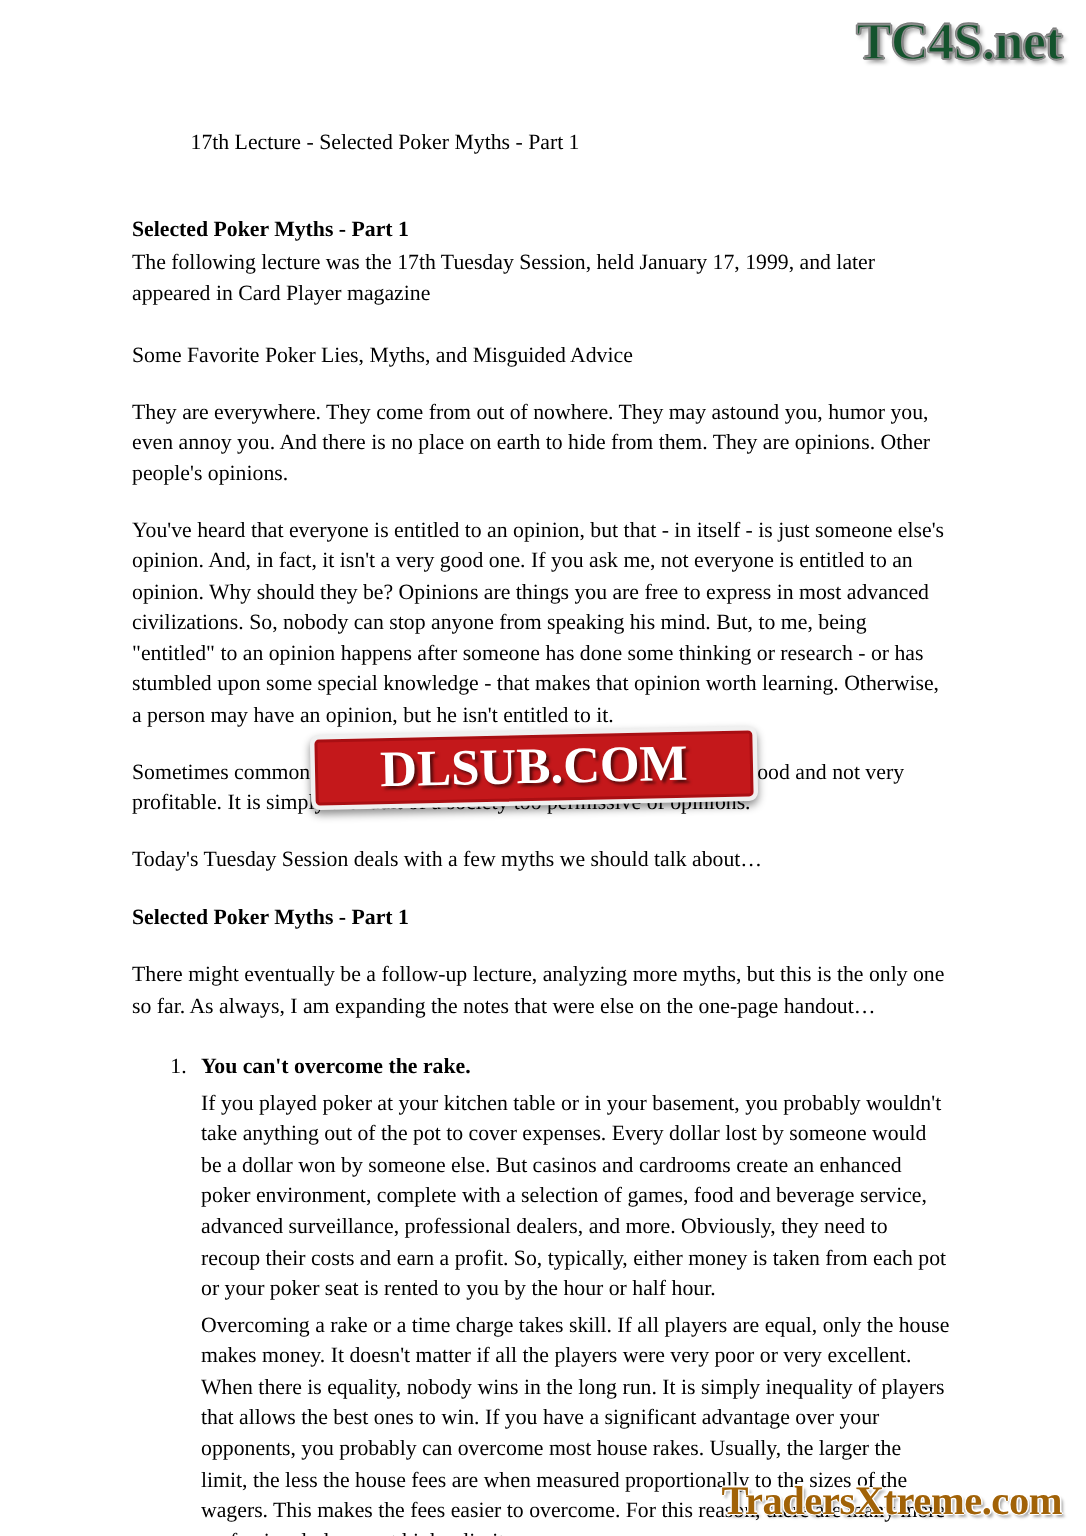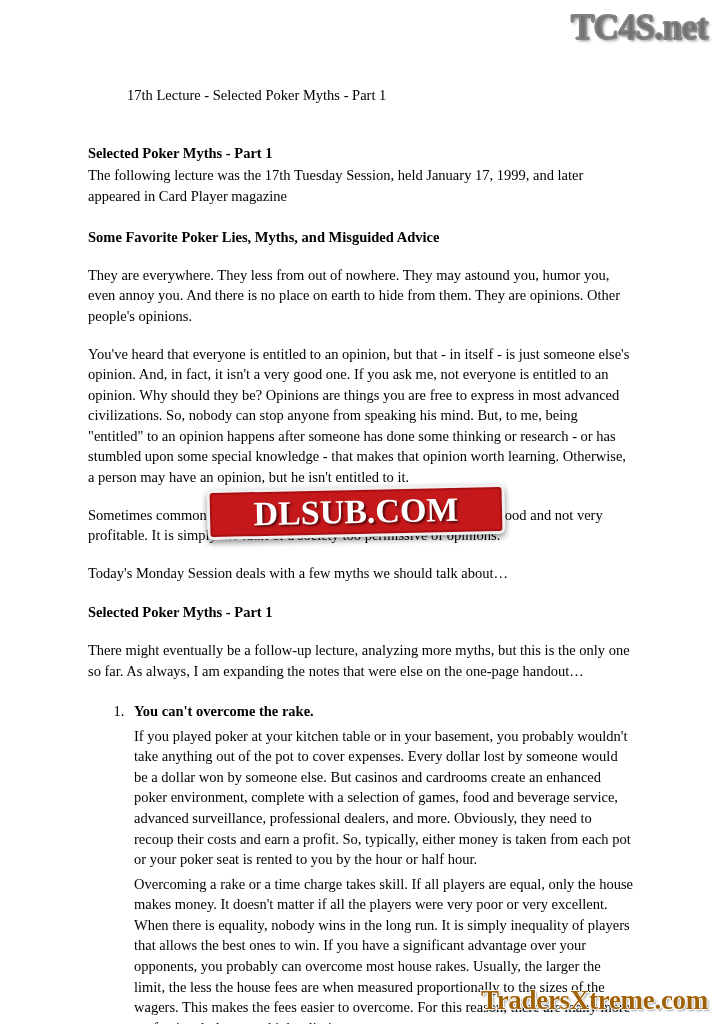"TC4S.net" .wm-top { color: #737373 -> #14532d }
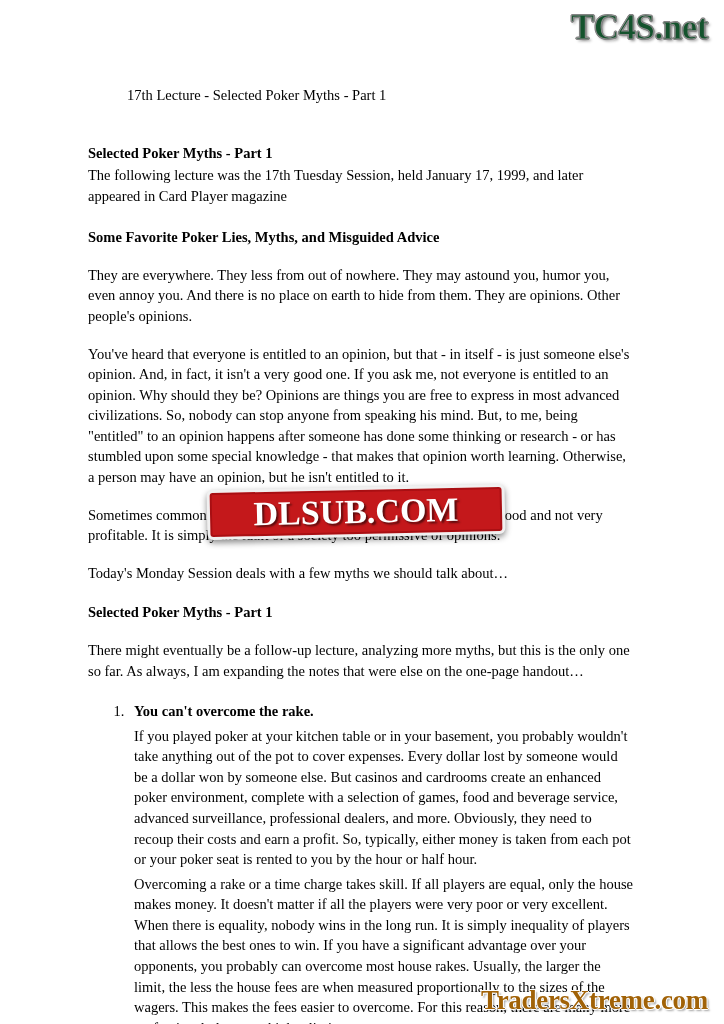"Some Favorite Poker Lies, Myths," h2.section-head { font-weight: bold -> normal }
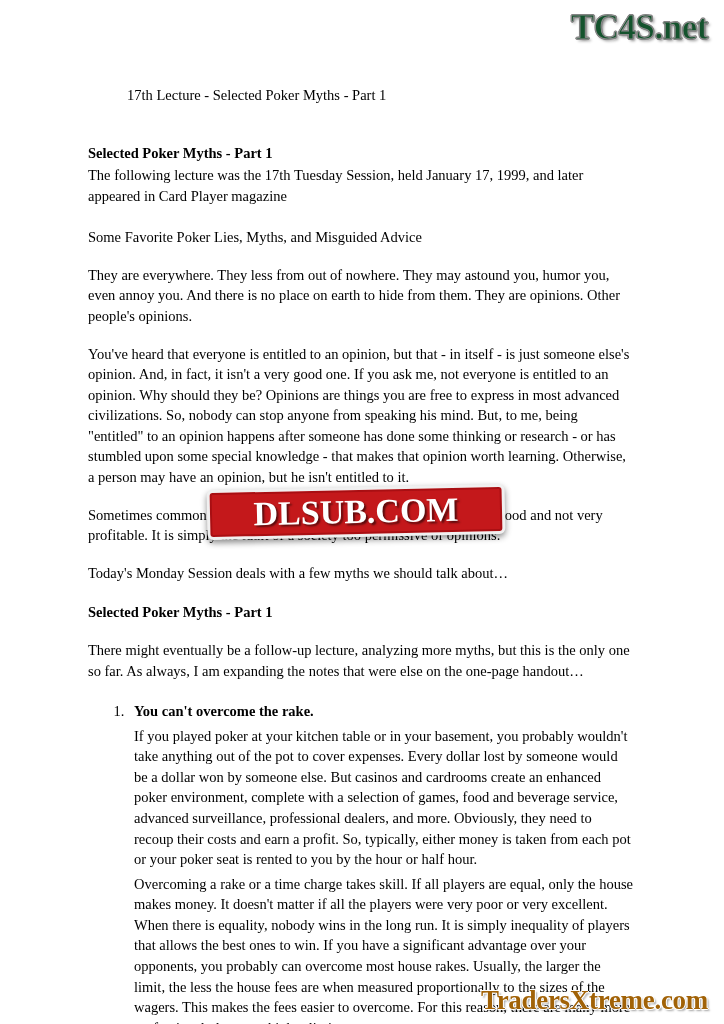"They are everywhere. They less" p.body-par { text: less -> come }
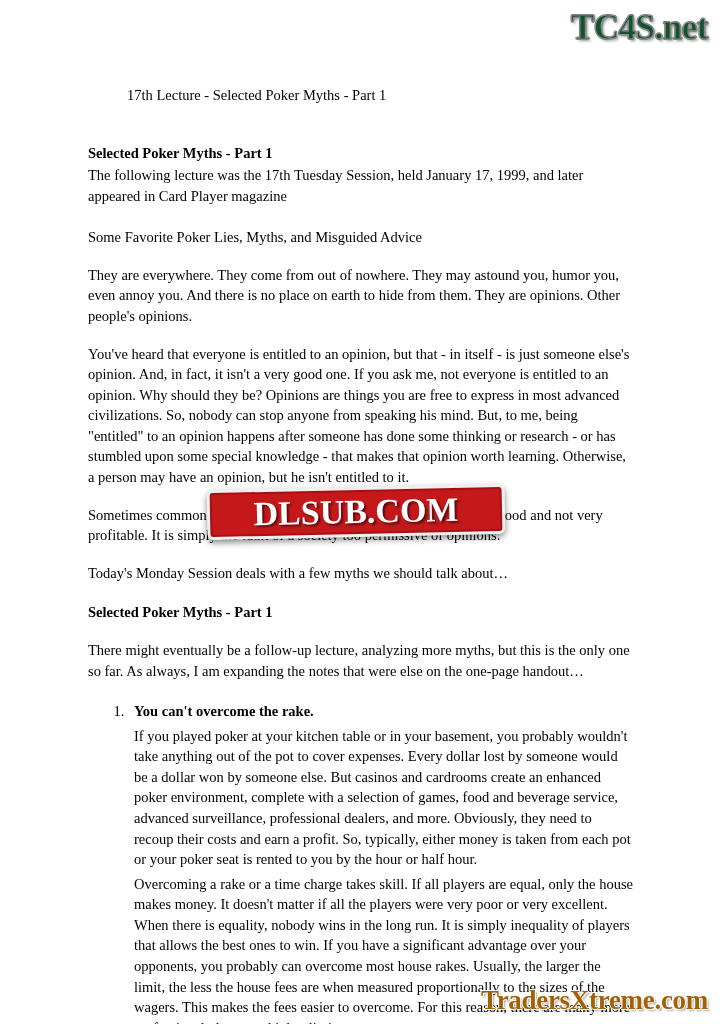"Today's Monday Session deals with" p.body-par { text: Monday -> Tuesday }
